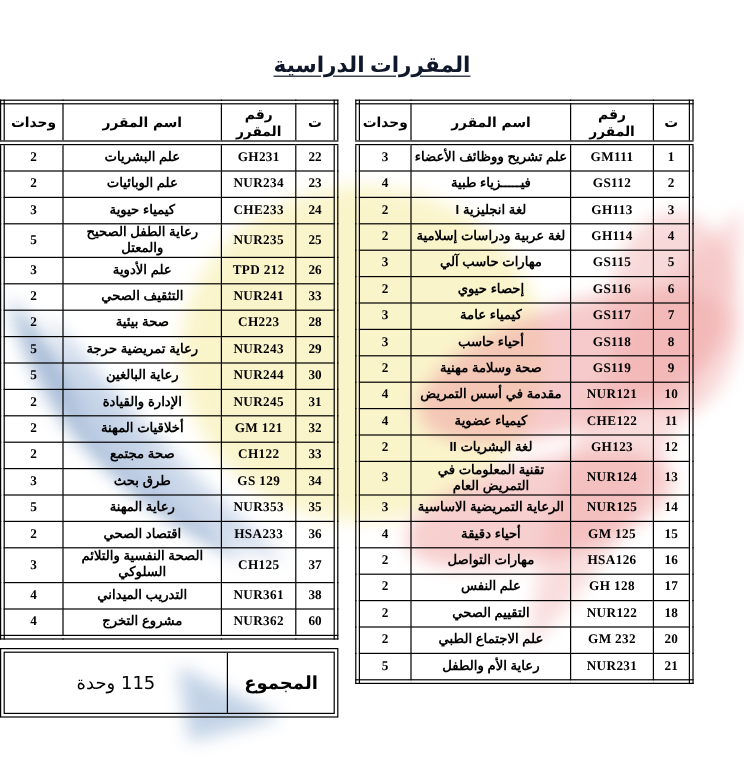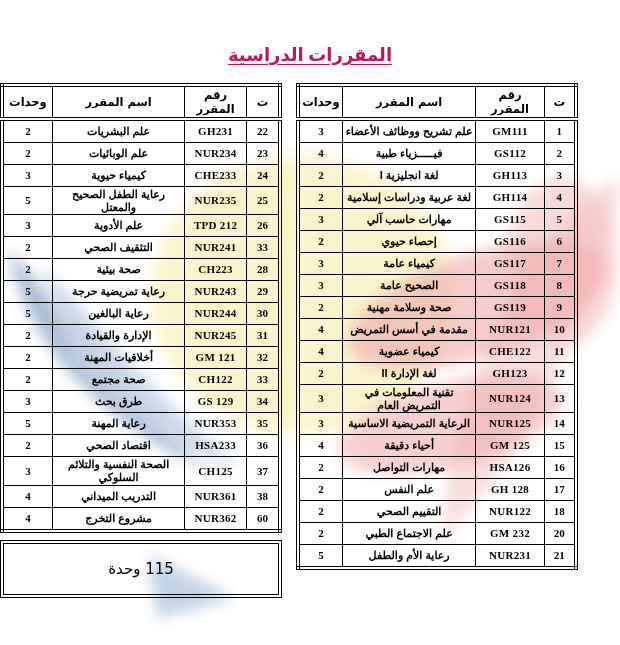"المقررات الدراسية" .title { color: #be185d -> #0f172a }
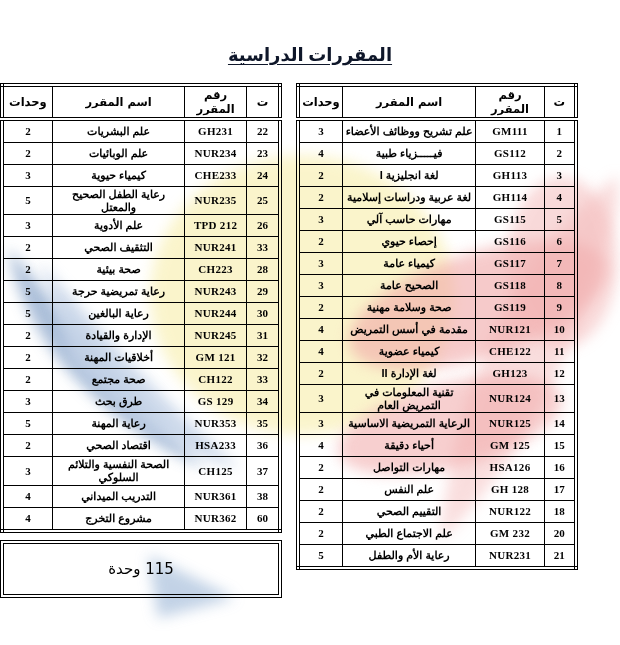"الصحيح عامة" td.col-name { text: الصحيح عامة -> أحياء حاسب }
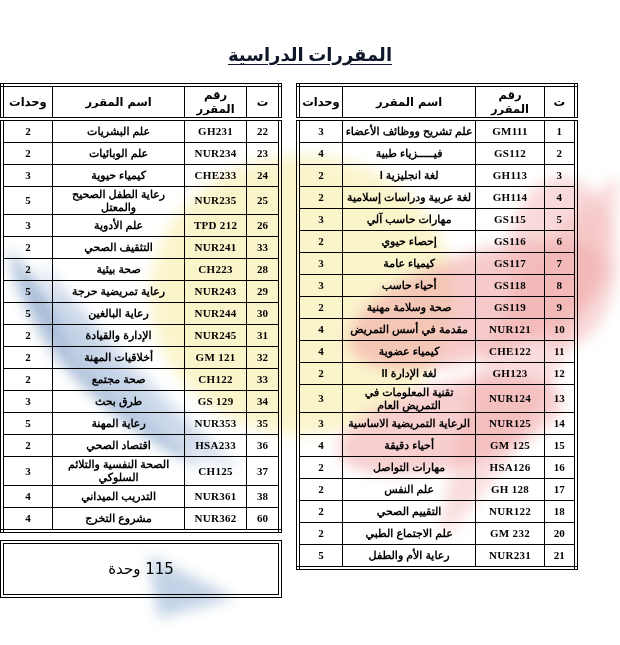"لغة الإدارة II" td.col-name { text: الإدارة -> البشريات }
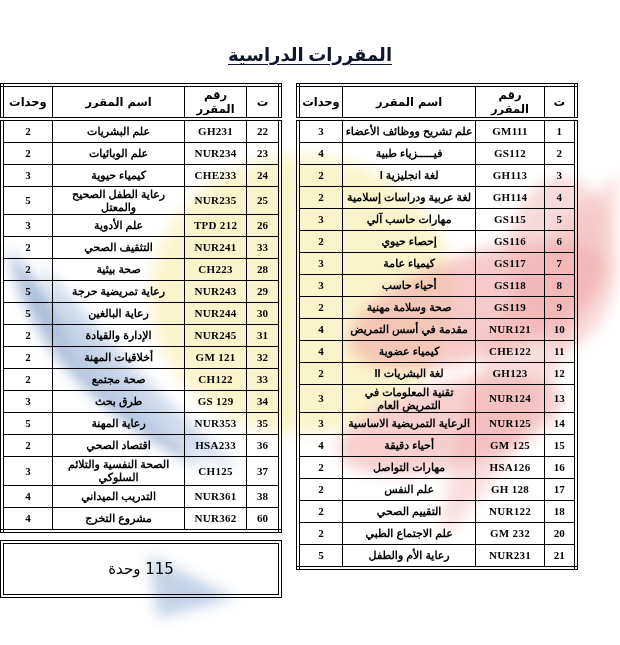"المجموع" div.total-label { html: none -> <div>المجموع</div> }
